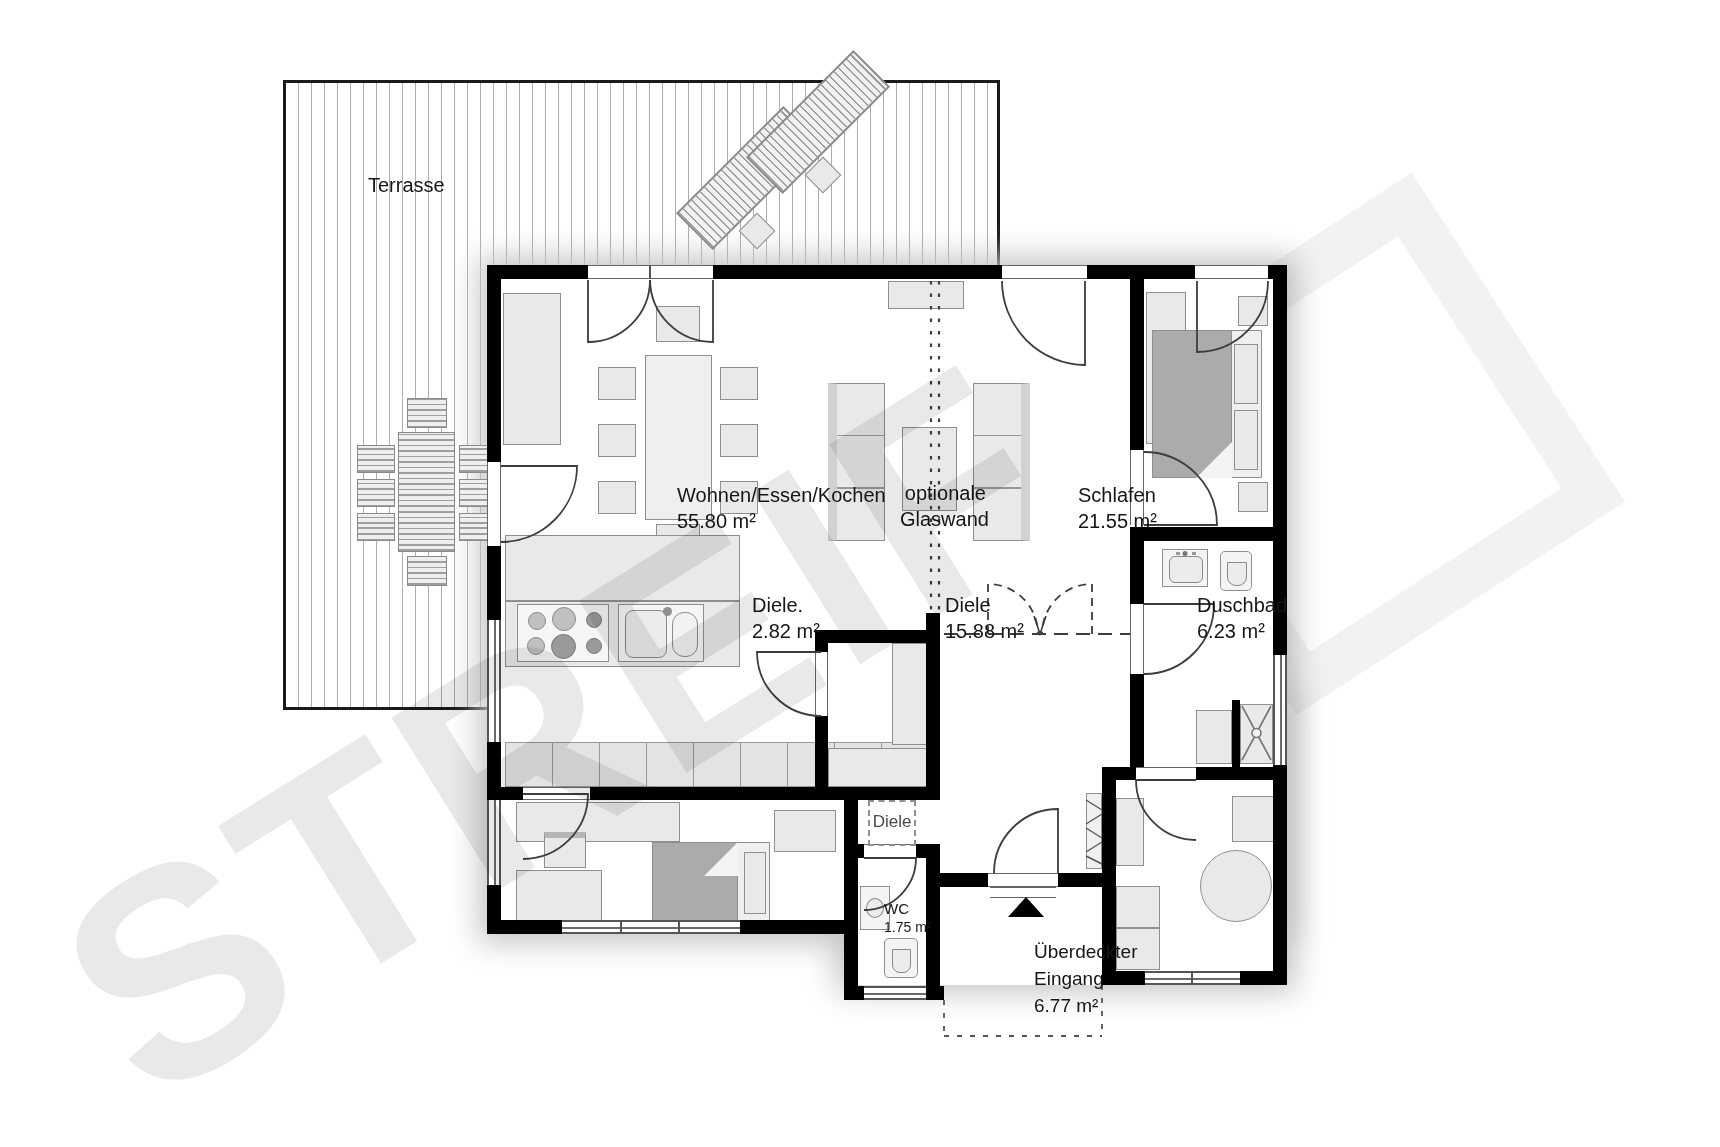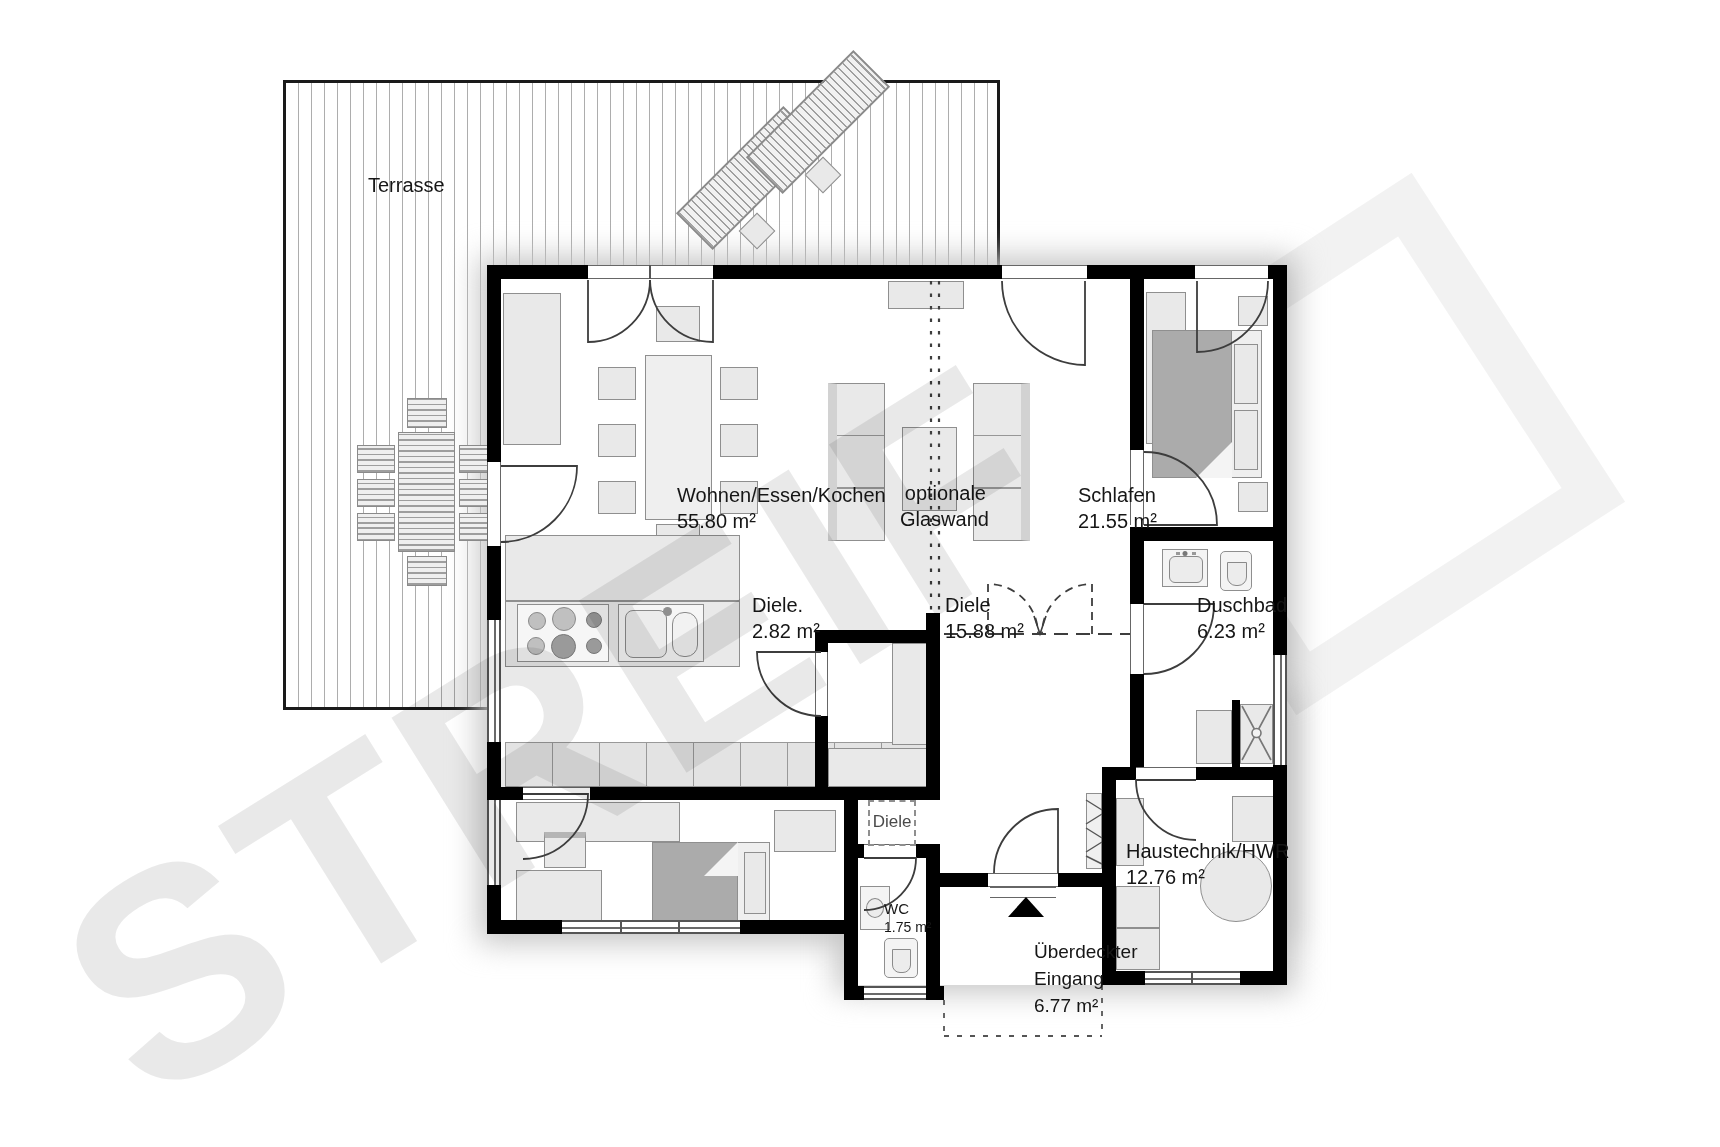"Haustechnik/HWR" div.lbl { html: <div> <div>Haustechnik/HWR</div> <div>12.76 m²</div> </div> -> none }
